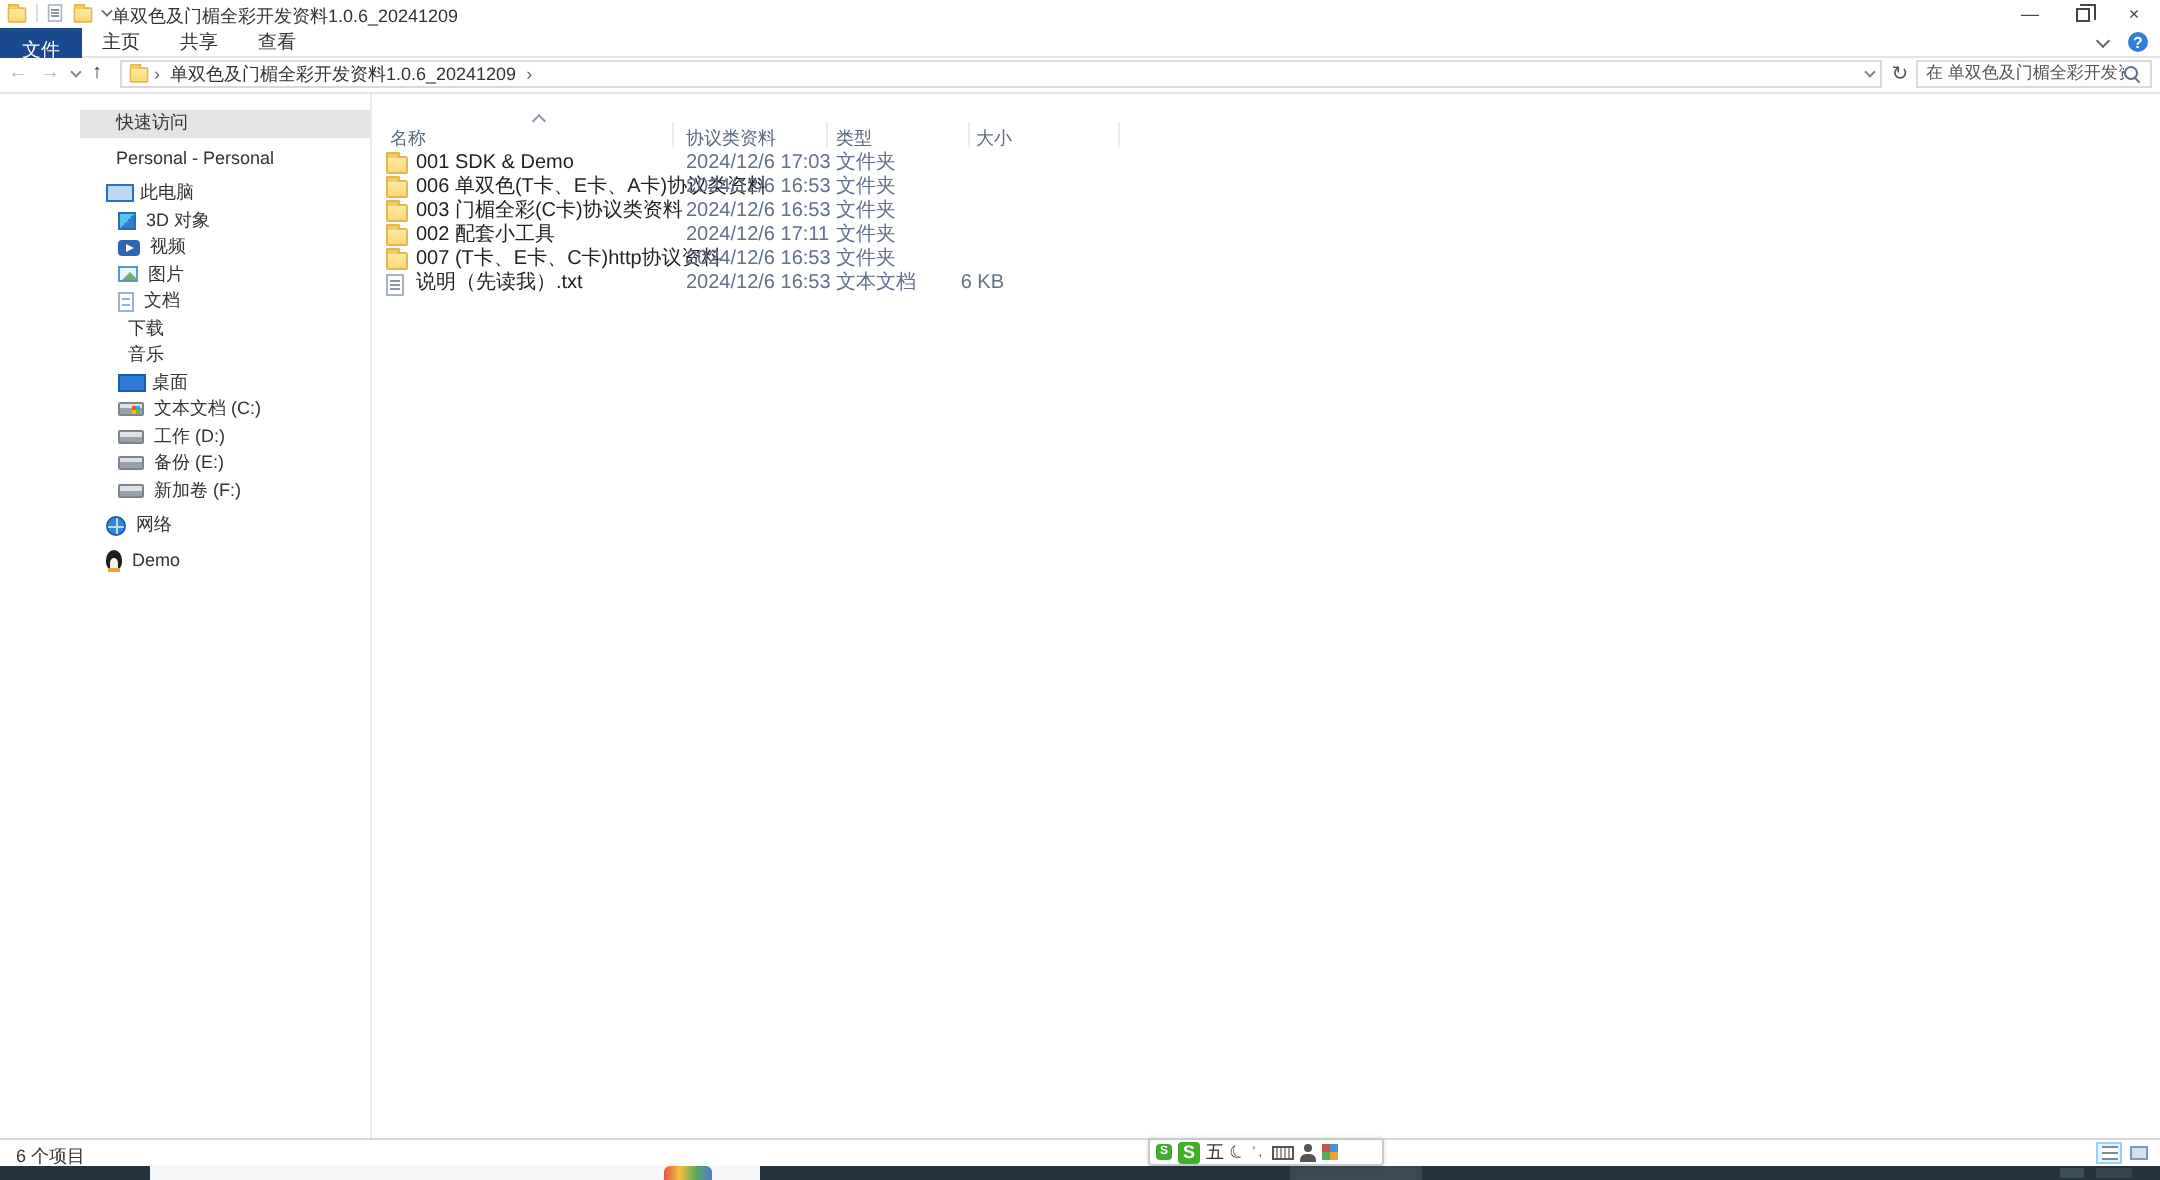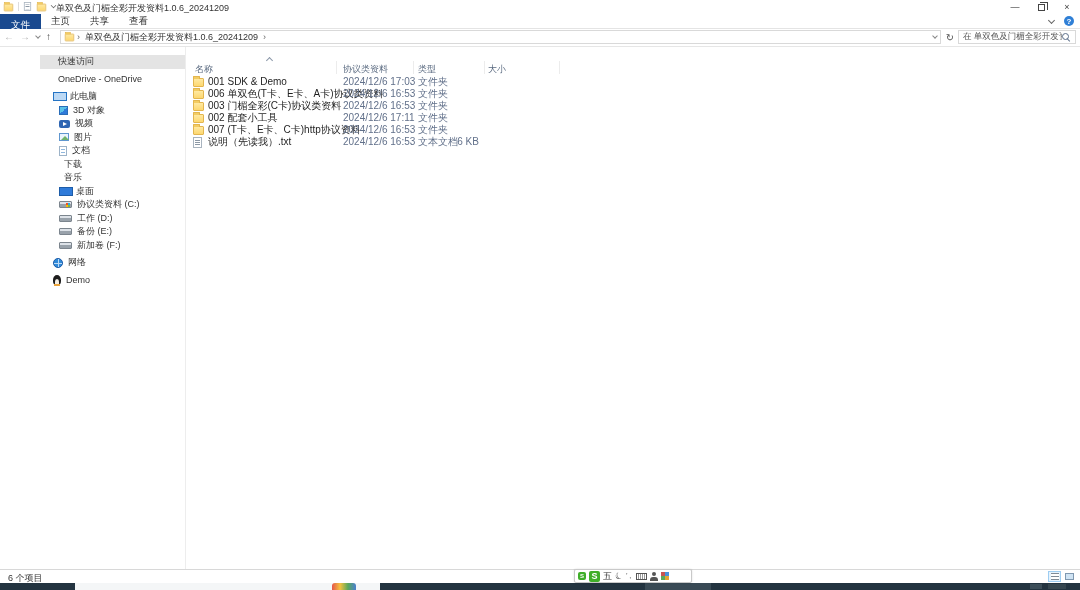"OneDrive - OneDrive" span.lbl { text: OneDrive - OneDrive -> Personal - Personal }
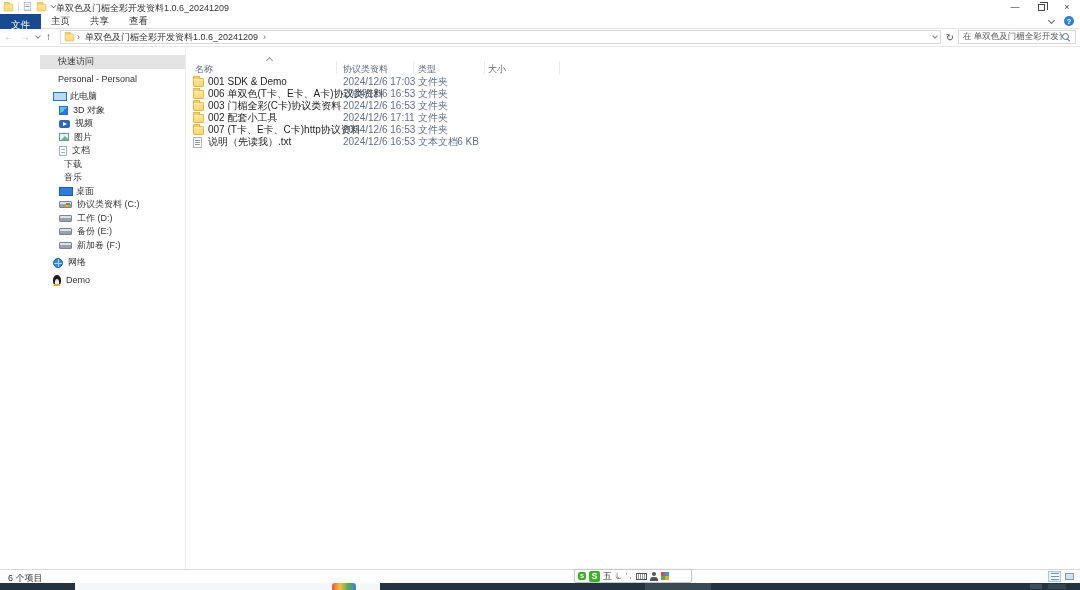"6 KB" .fc-size { text-align: center -> right }
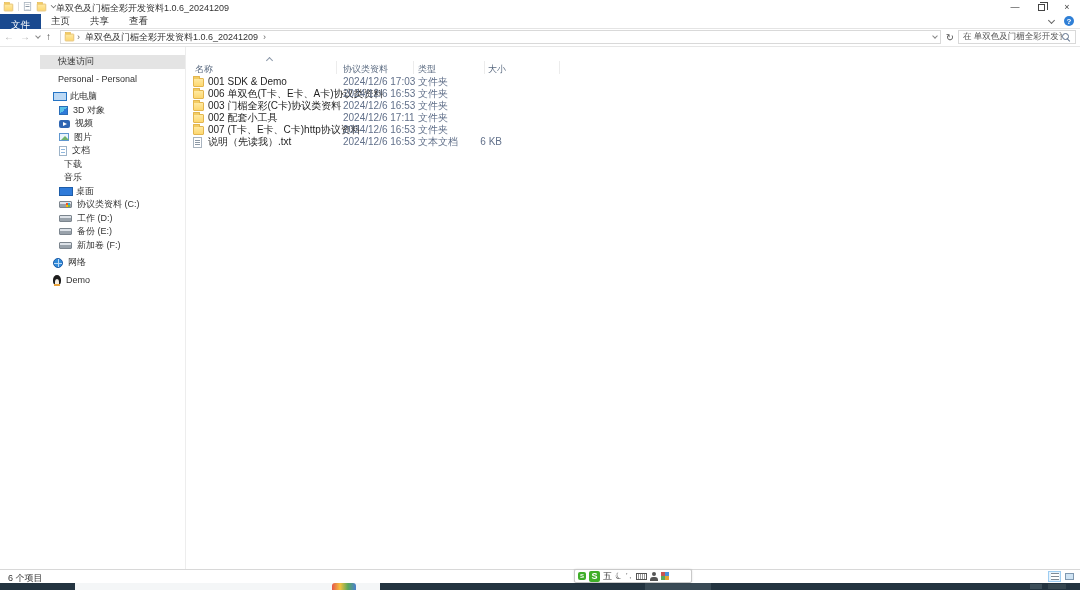"协议类资料 (C:)" span.lbl { text: 协议类资料 -> 文本文档 }
